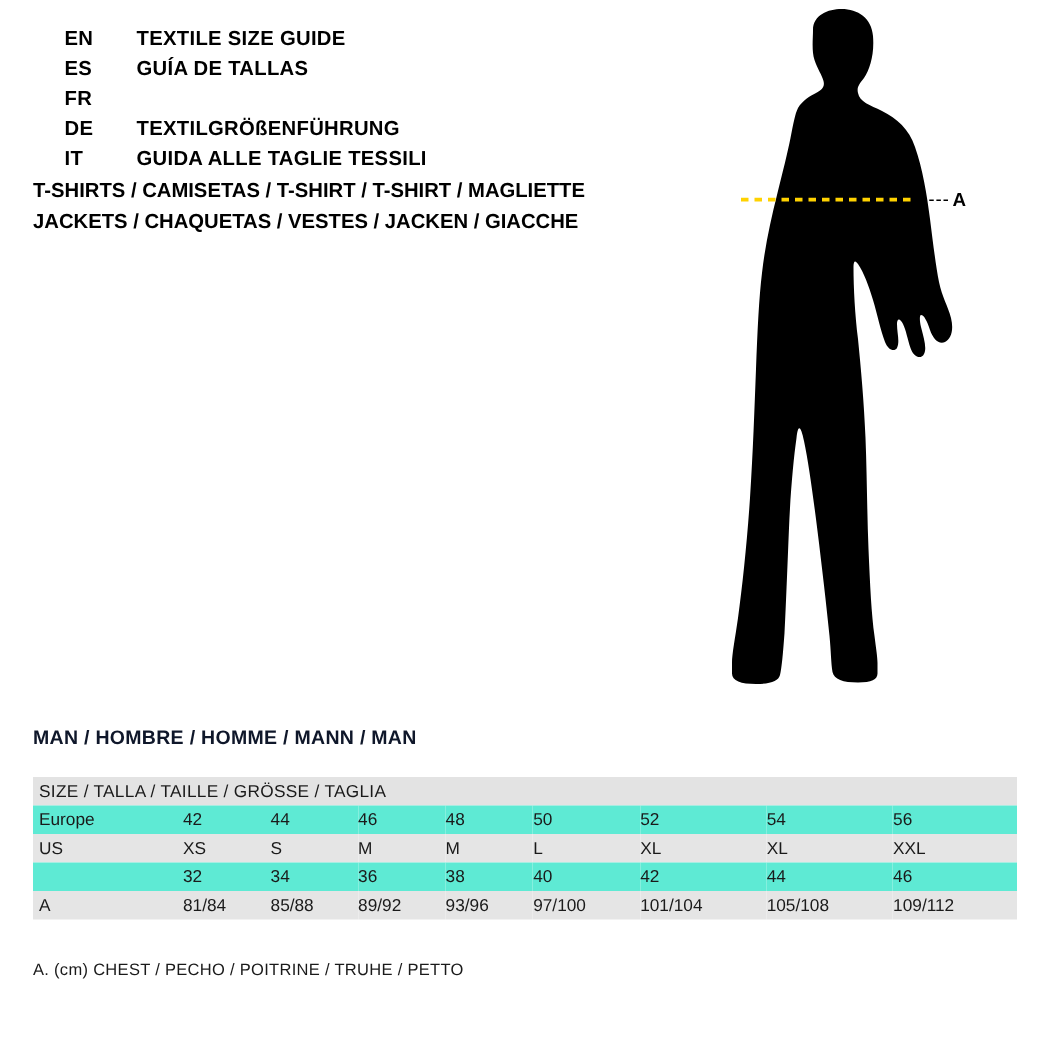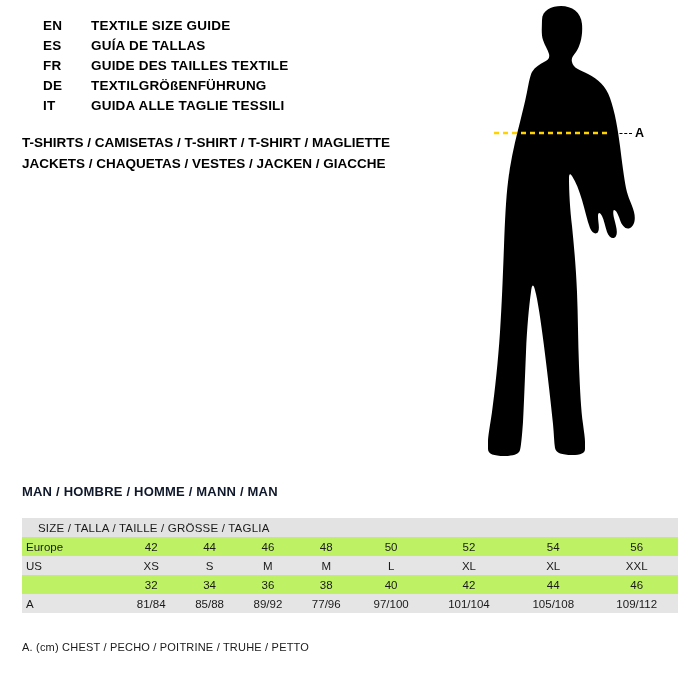"GUIDE DES TAILLES TEXTILE" span.lang-text { html: <span>GUIDE DES TAILLES TEXTILE</span> -> none }
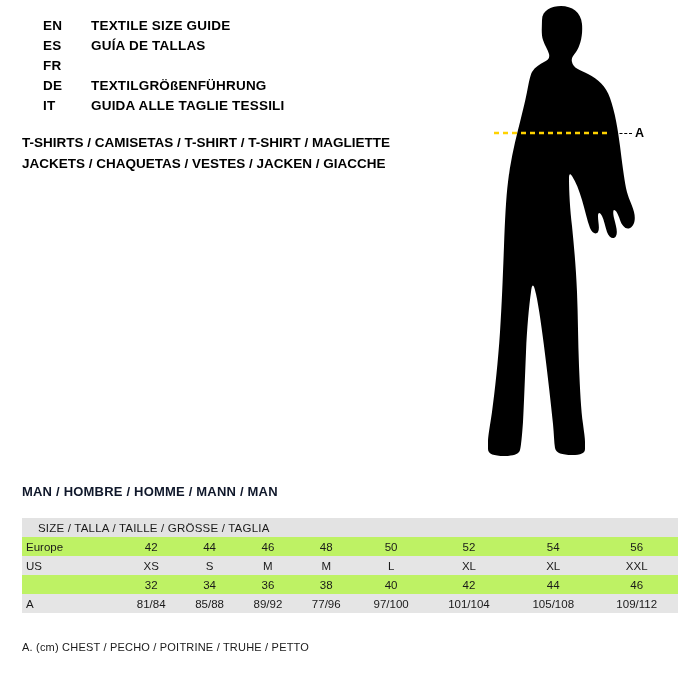"T-SHIRTS / CAMISETAS / T-SHIRT" .cat-block { top: 132px -> 116px }
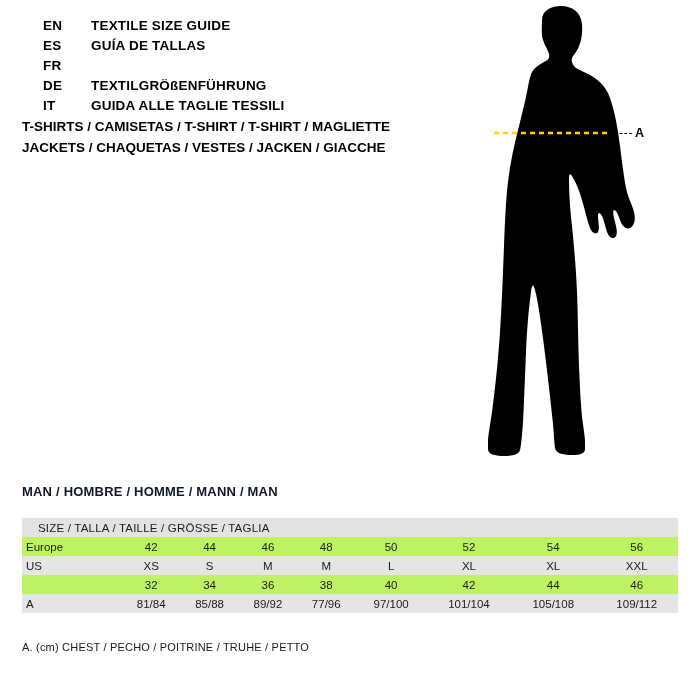"SIZE / TALLA / TAILLE" tr.band-title td { padding-left: 16px -> 4px }
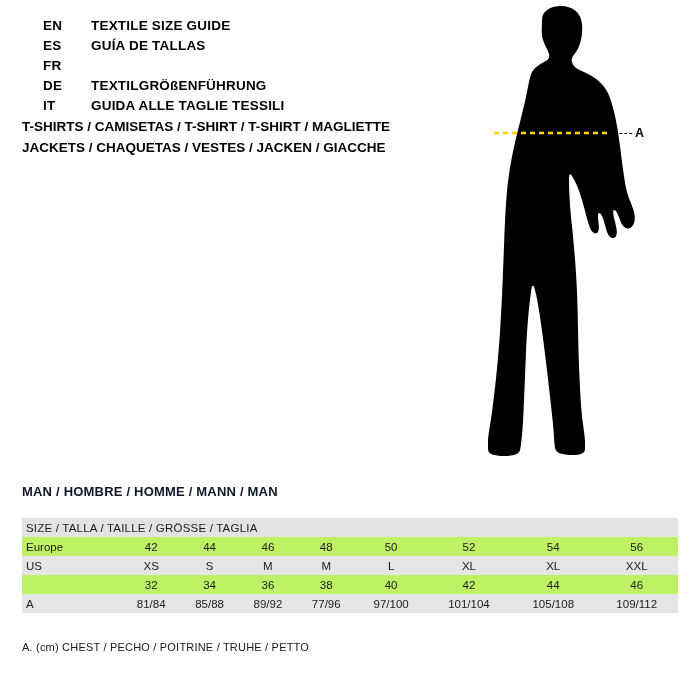"Europe" tr.shade td { background: #bef264 -> #5eead4 }
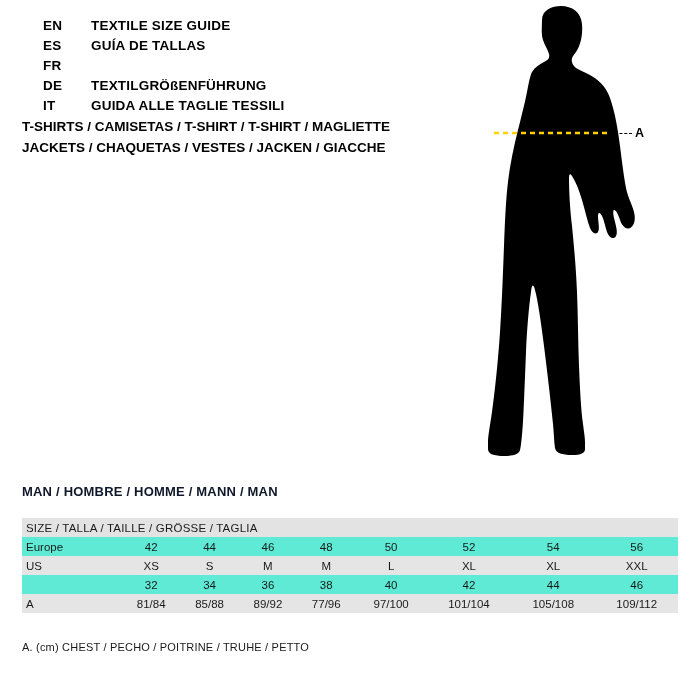"42" table.size-table td { text-align: center -> left }
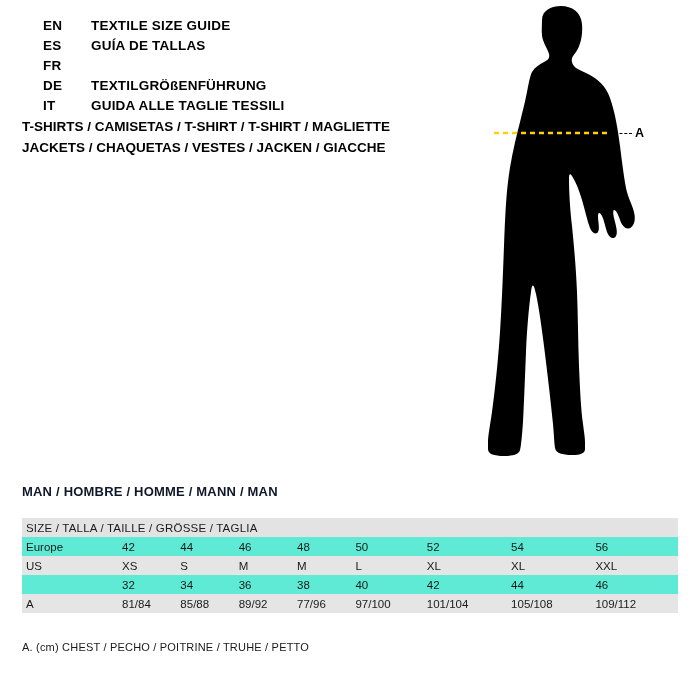"77/96" td { text: 77/96 -> 93/96 }
